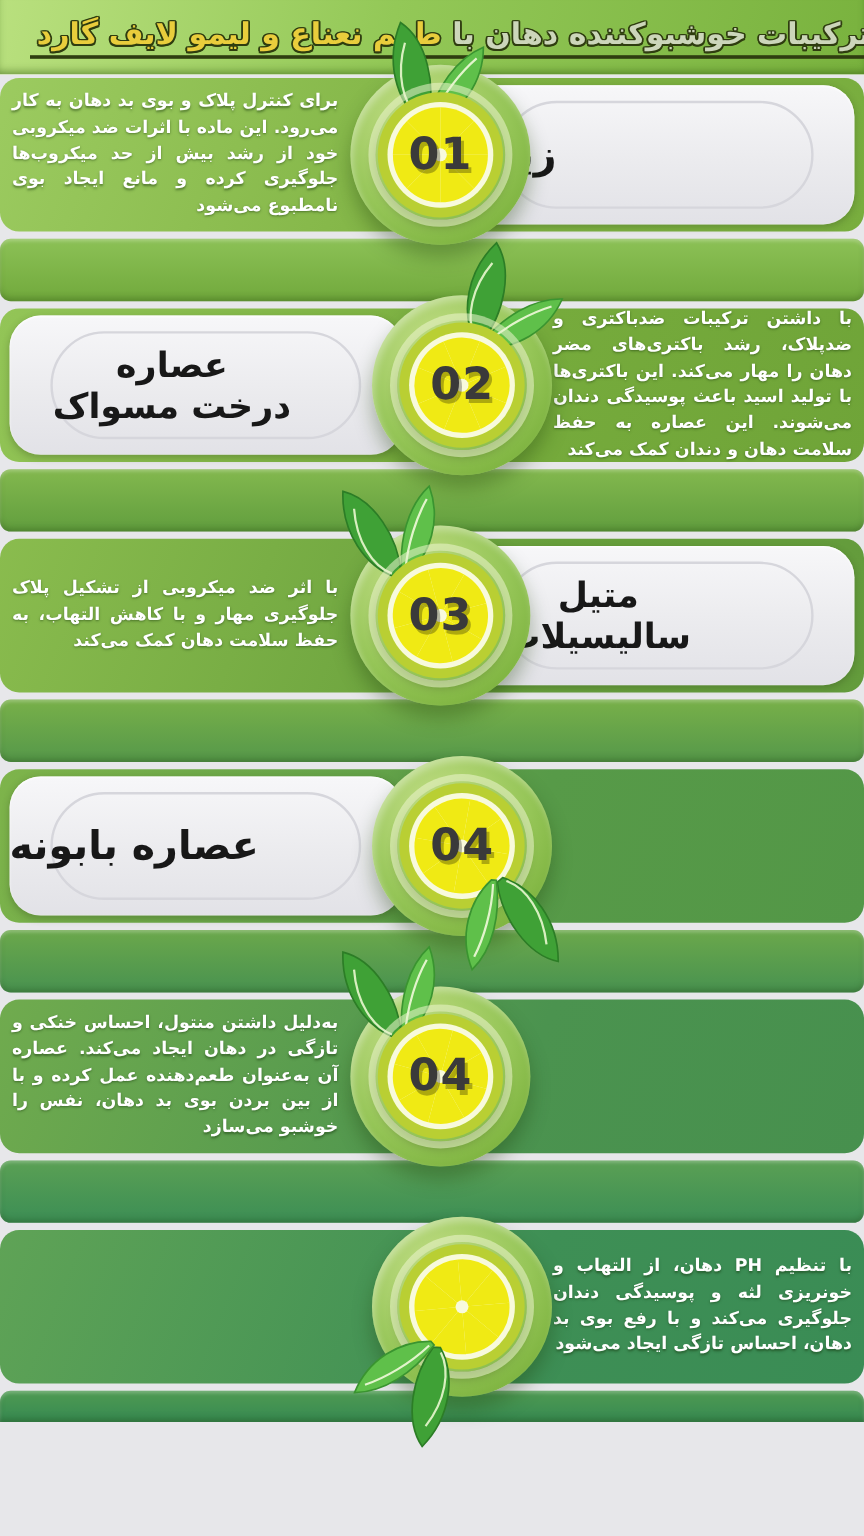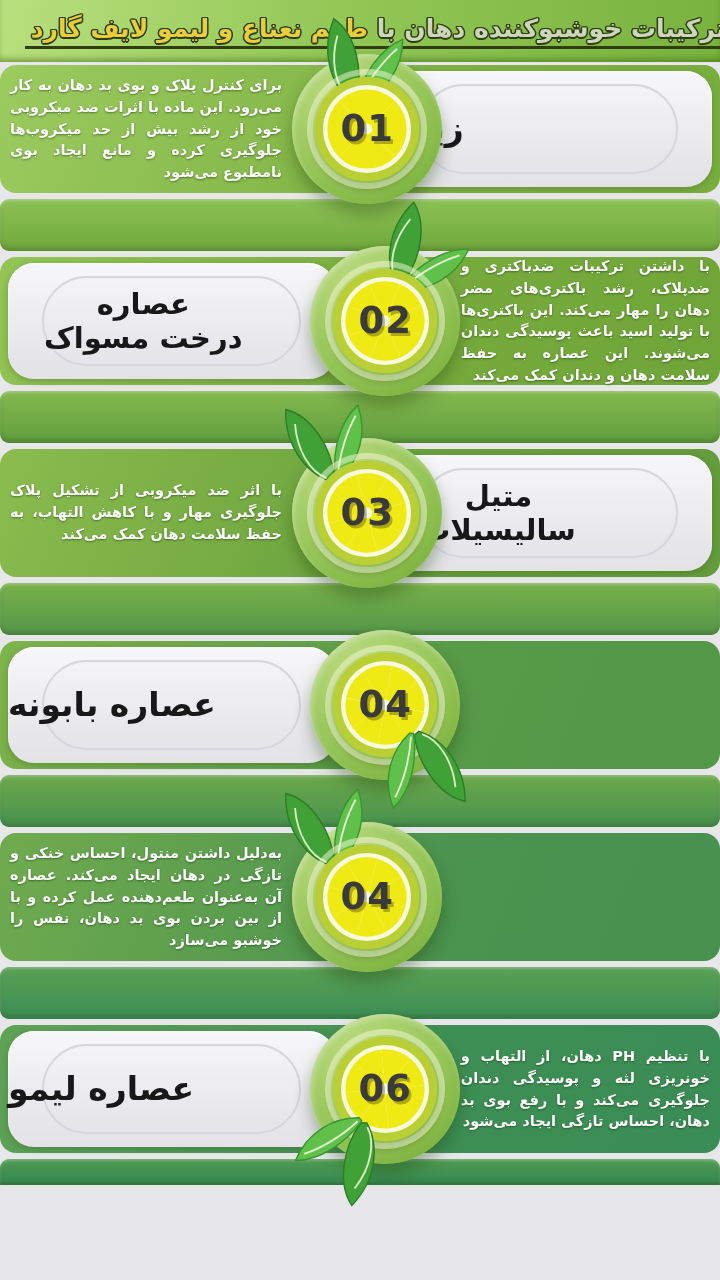"عصاره لیمو" div.pill-area { html: <div> <div></div> <div> <span>عصاره لیمو</span> </div> </div> -> none }
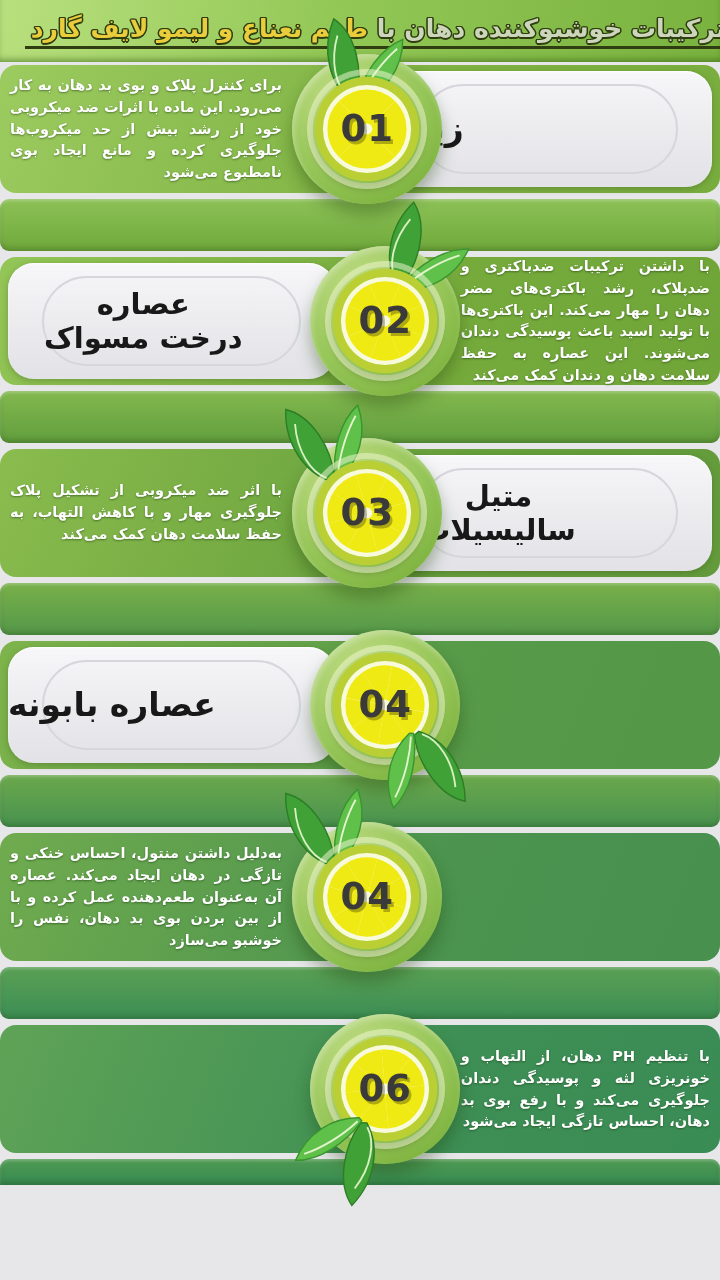"06" div.num { html: <div>06</div> -> none }
